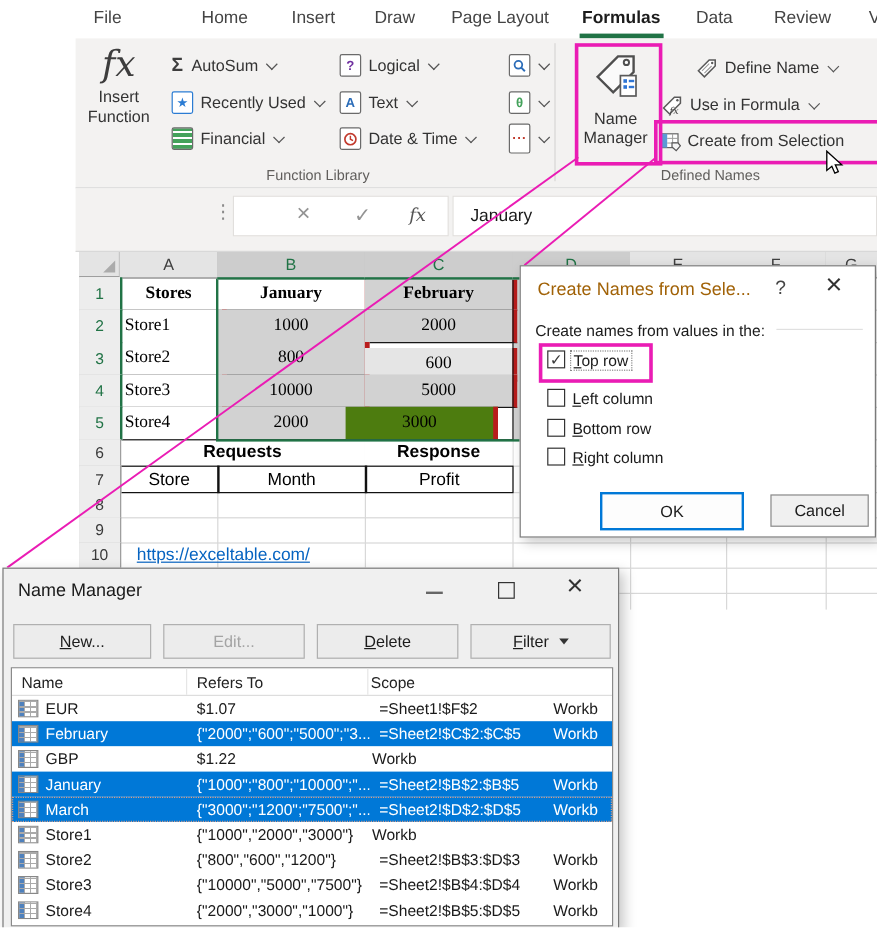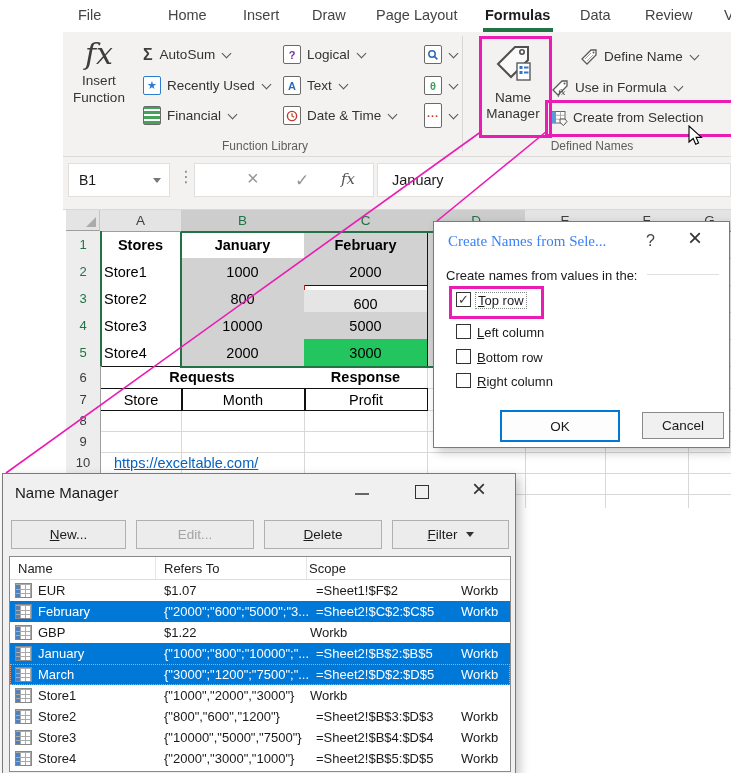"B1" div.abs { html: <div> <span>B1</span> <span></span> </div> -> none }
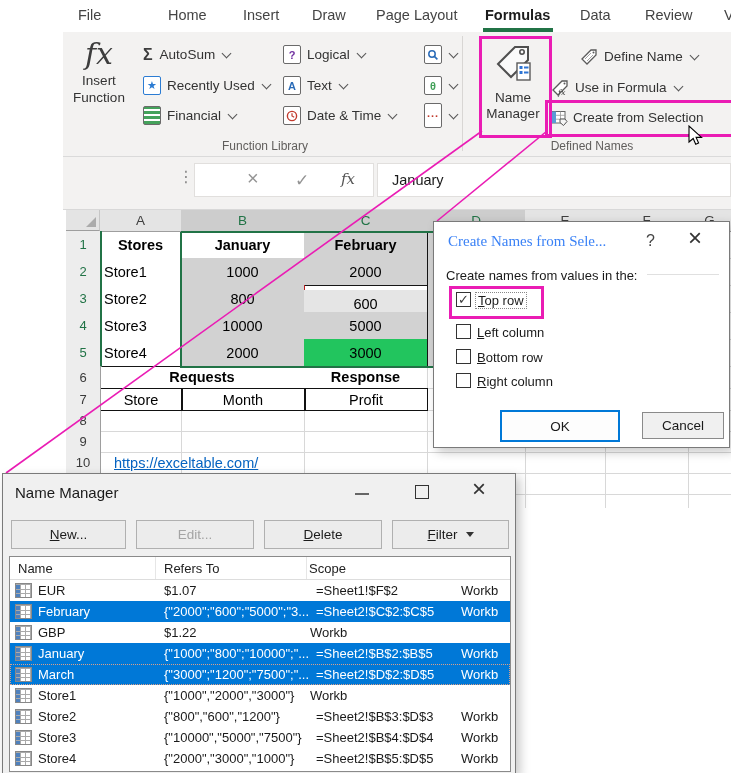"Stores" .dk { border-right: 1px solid #b91c1c -> 4px solid #b91c1c; font-family: none -> Liberation Serif, serif }
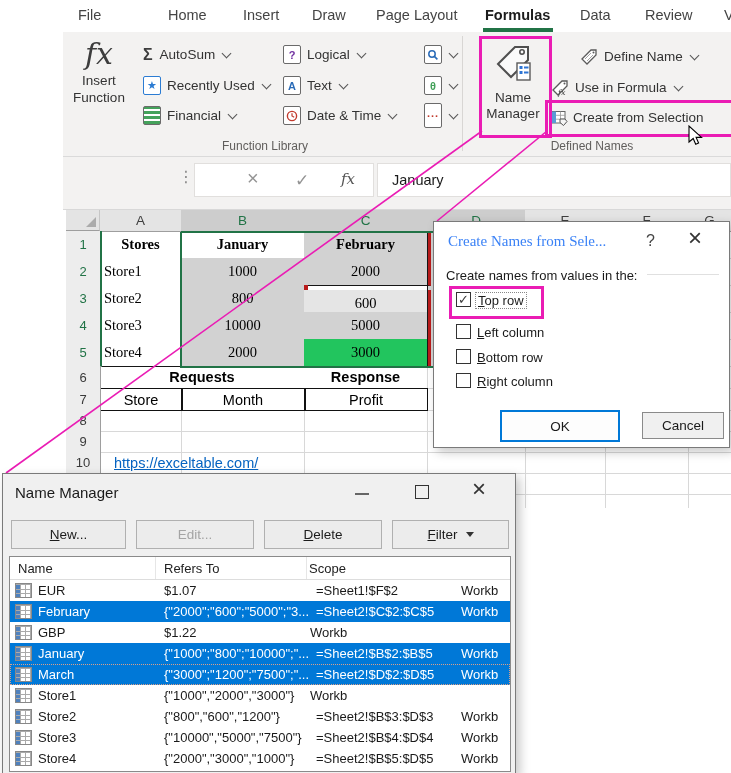"Create Names from Sele..." div { color: #3b82f6 -> #a16207; font-family: Liberation Serif, serif -> none }
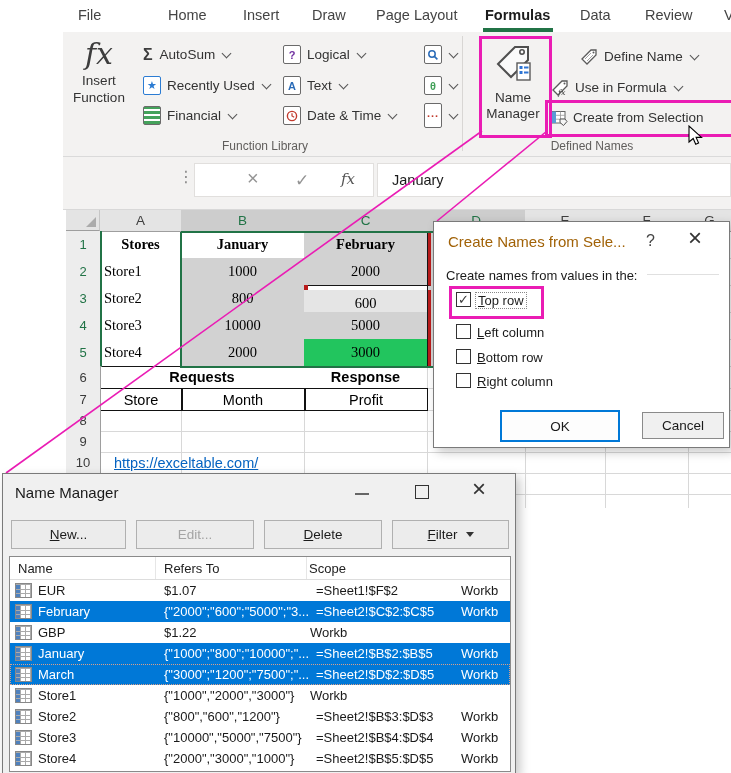"3000" div.cell { background: #22c55e -> #4d7c0f; left: 304px -> 288px }
